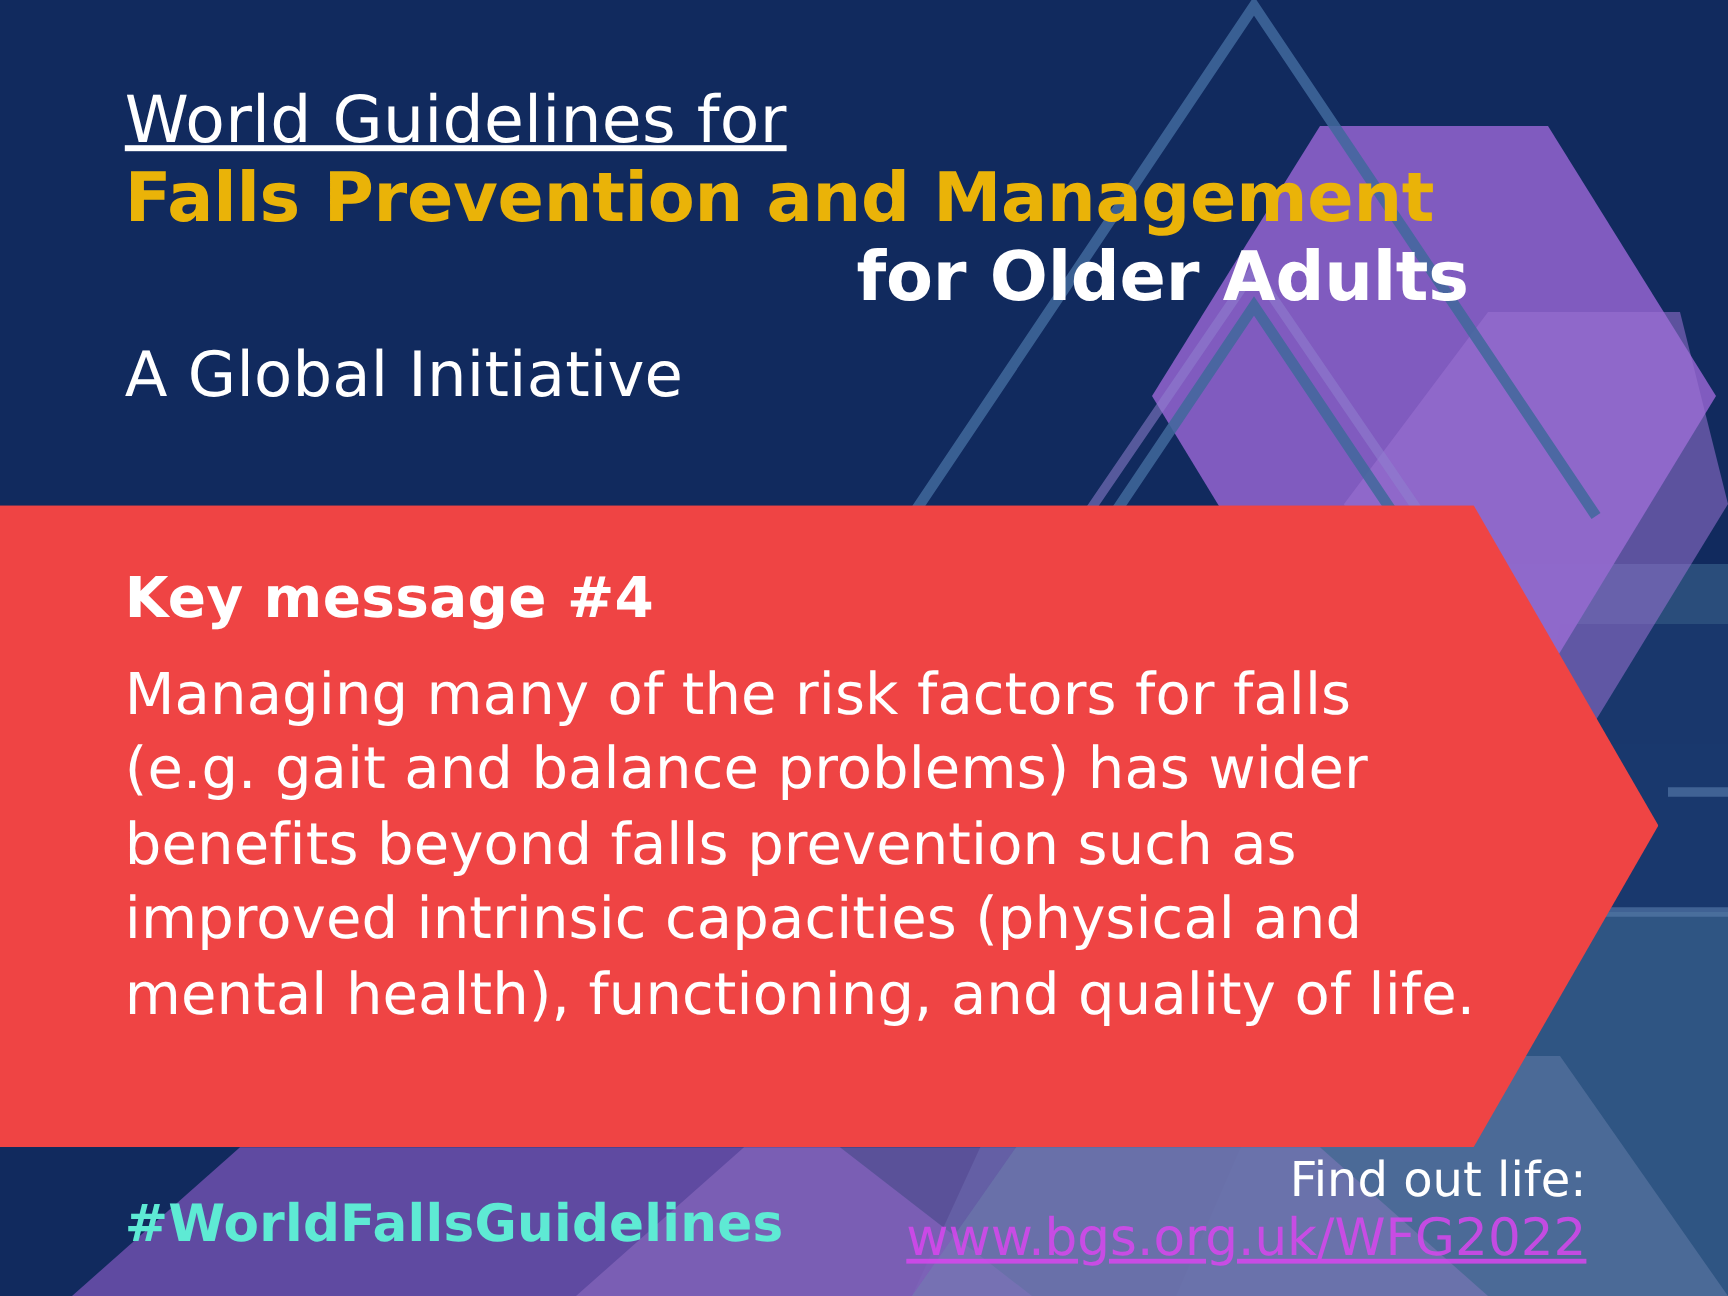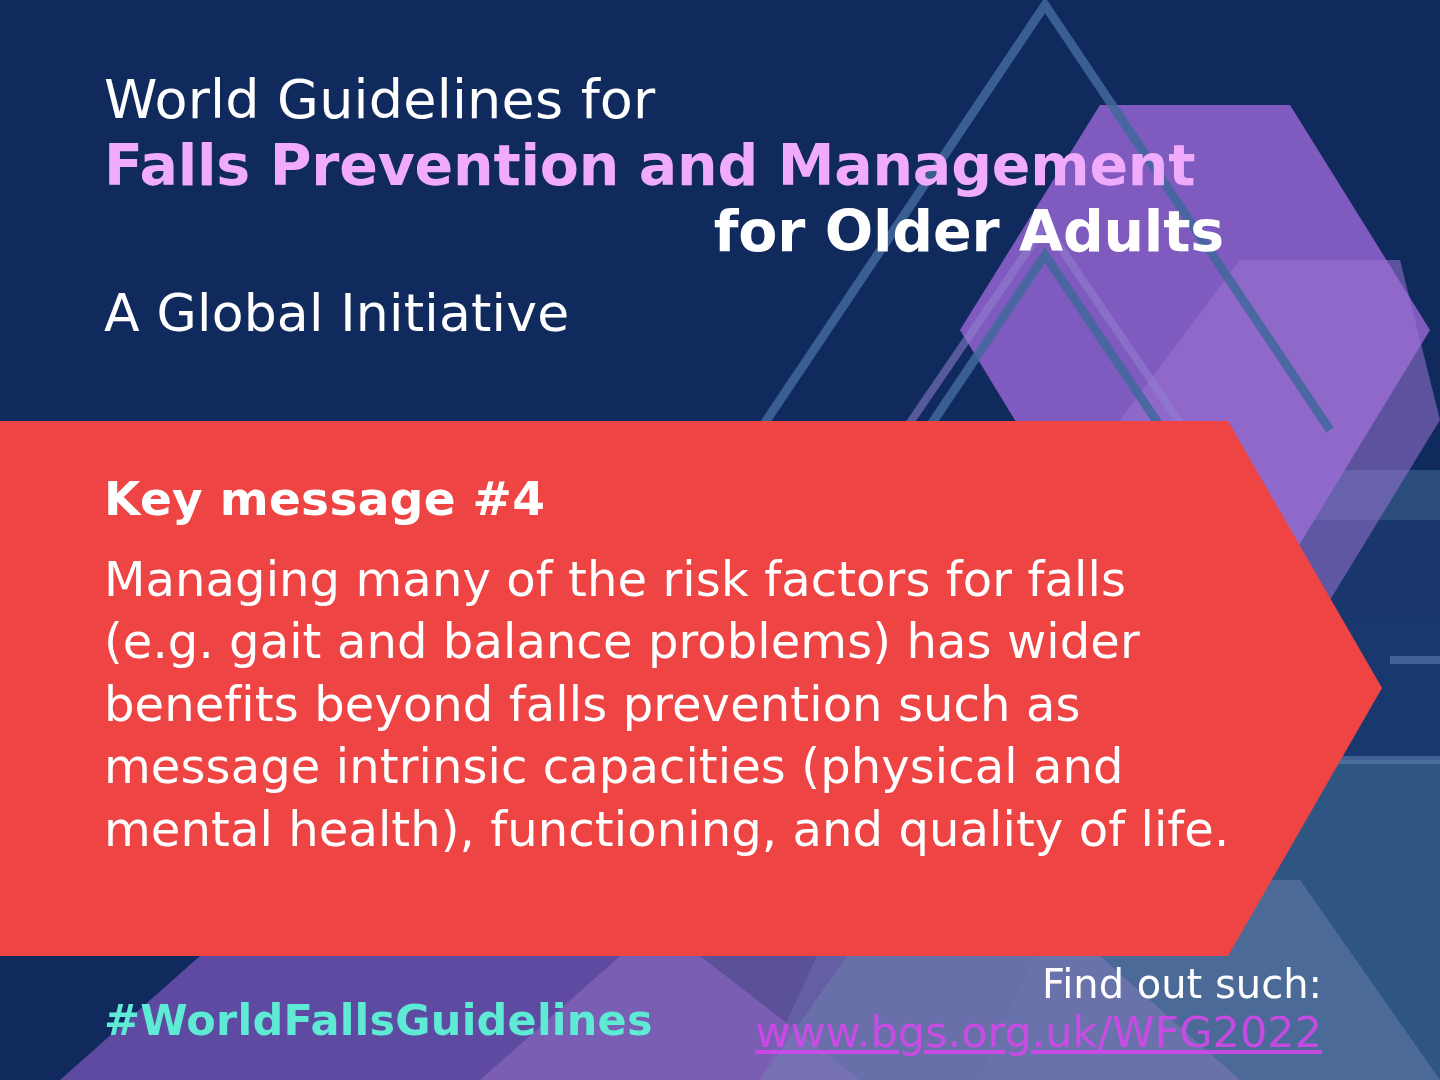"World Guidelines for" .title-line-1 { text-decoration: none -> underline }
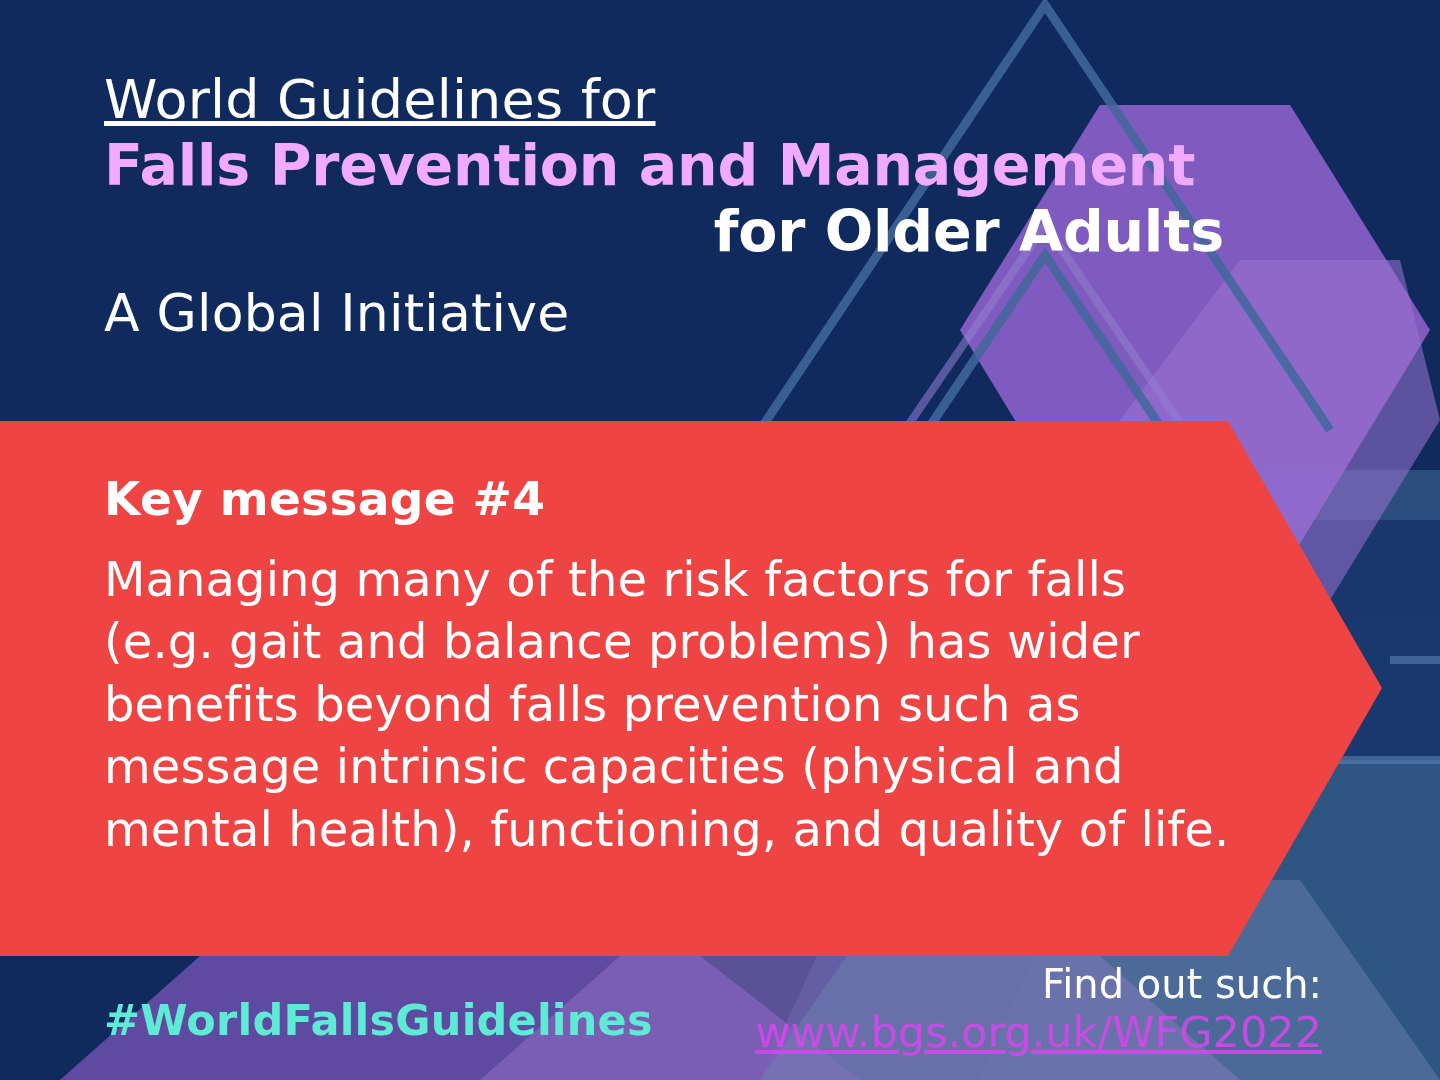"Falls Prevention and Management" .title-line-2 { color: #f0abfc -> #eab308 }
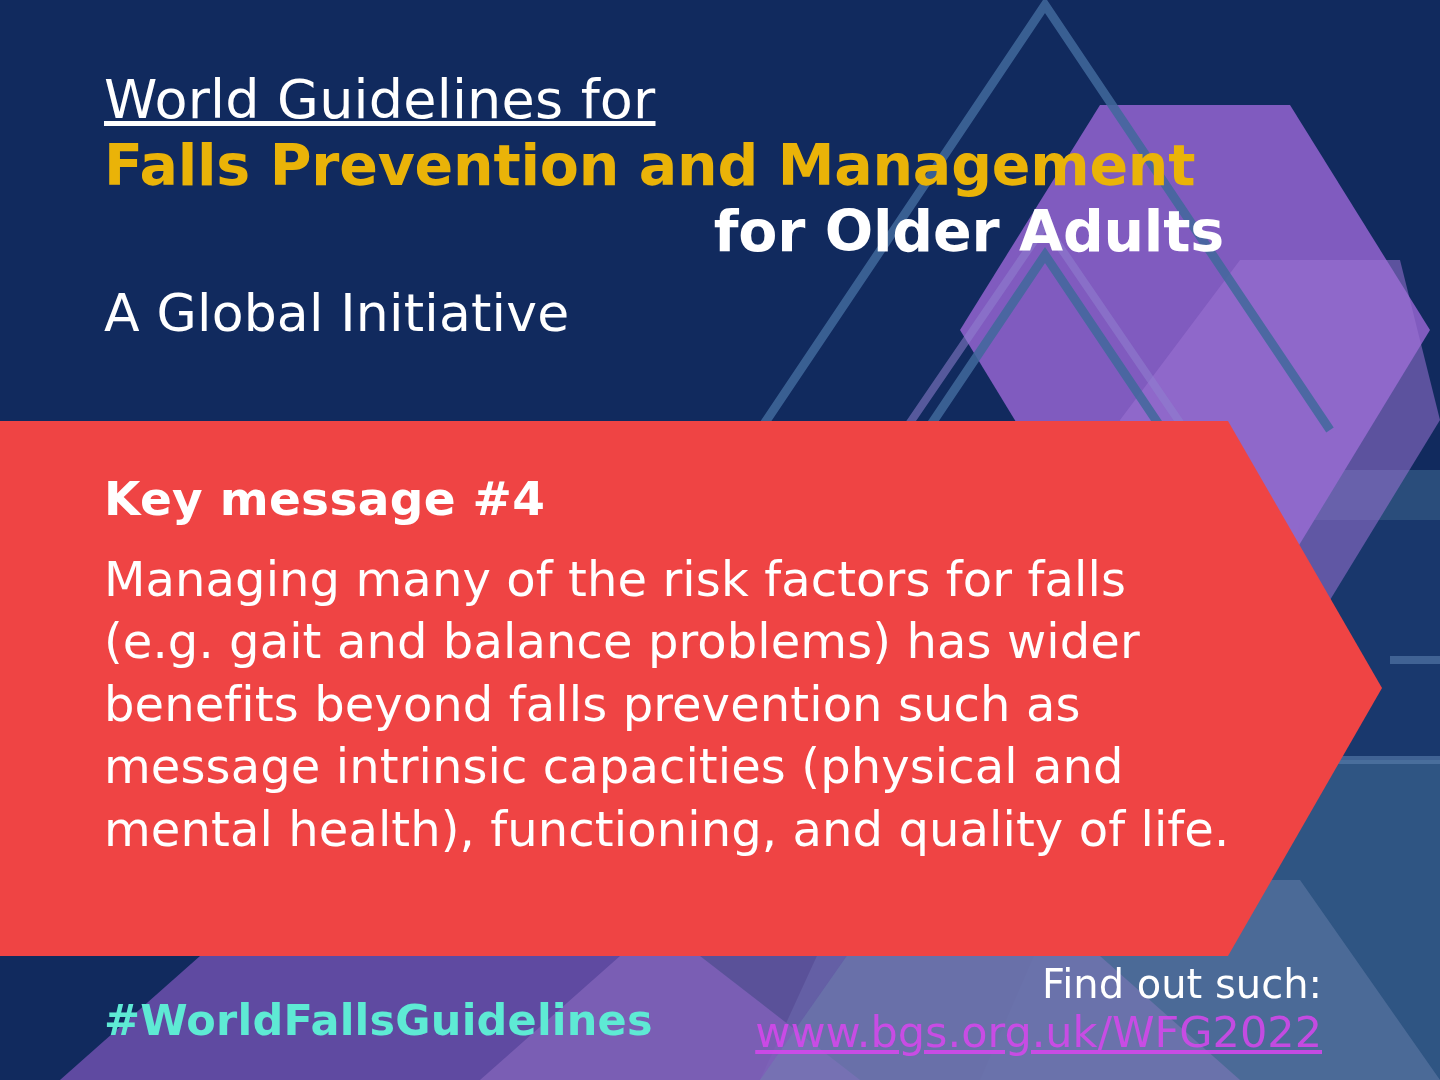"Managing many of the risk" div.message-body { text: message -> improved }
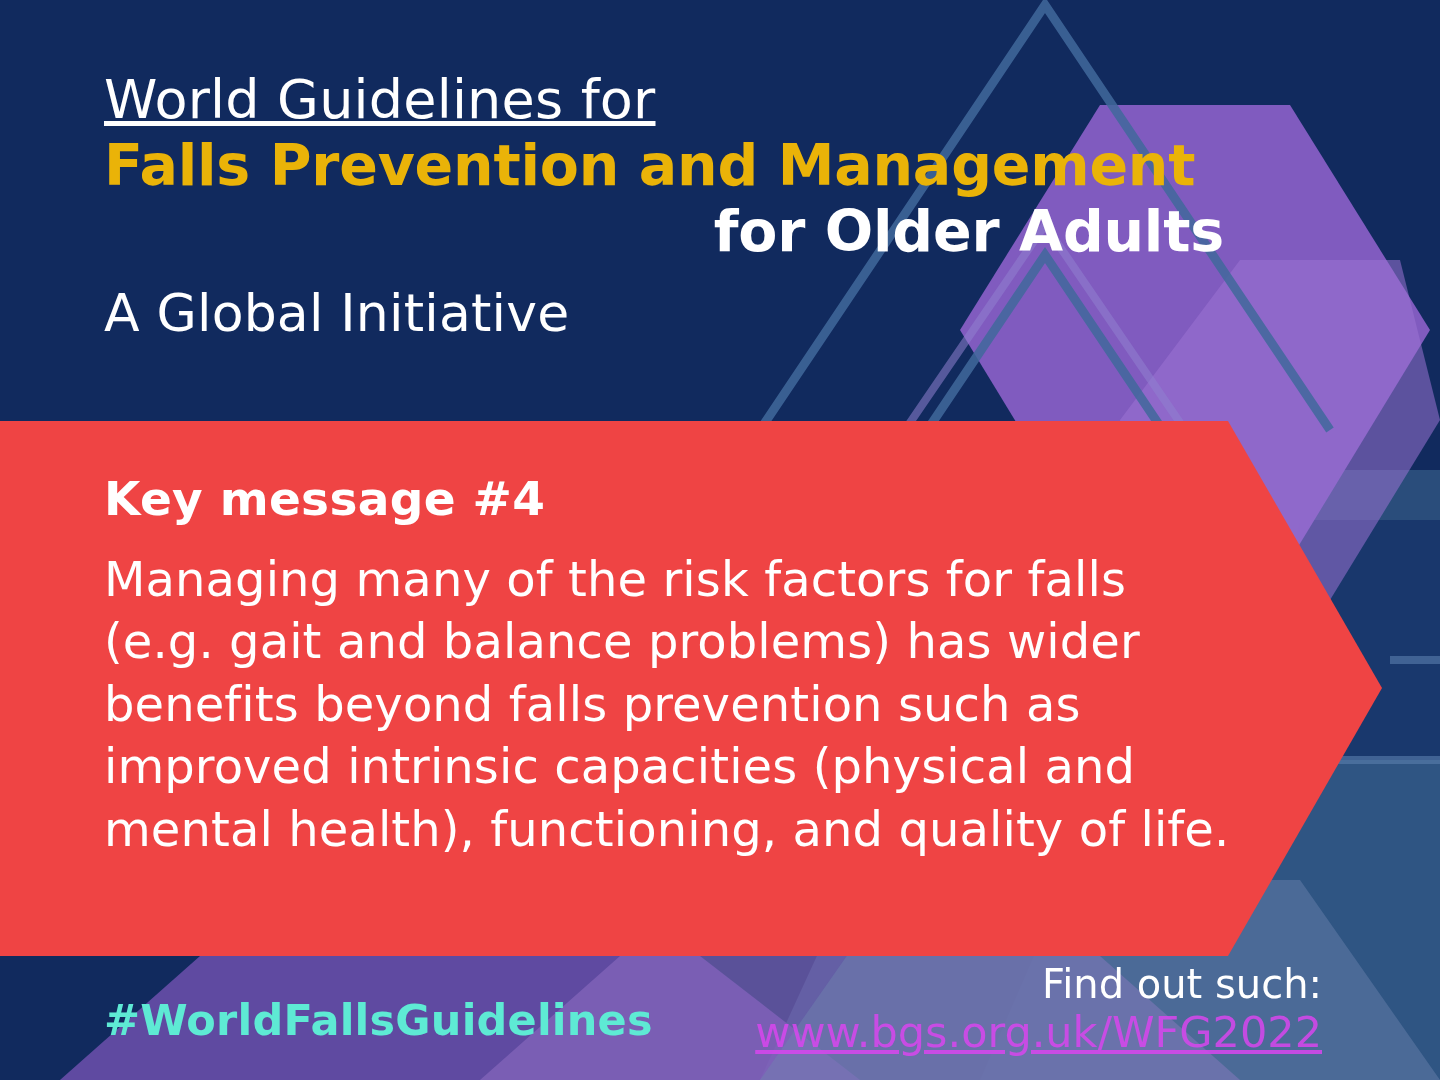"Find out such:" div.findout-label { text: such -> life }
